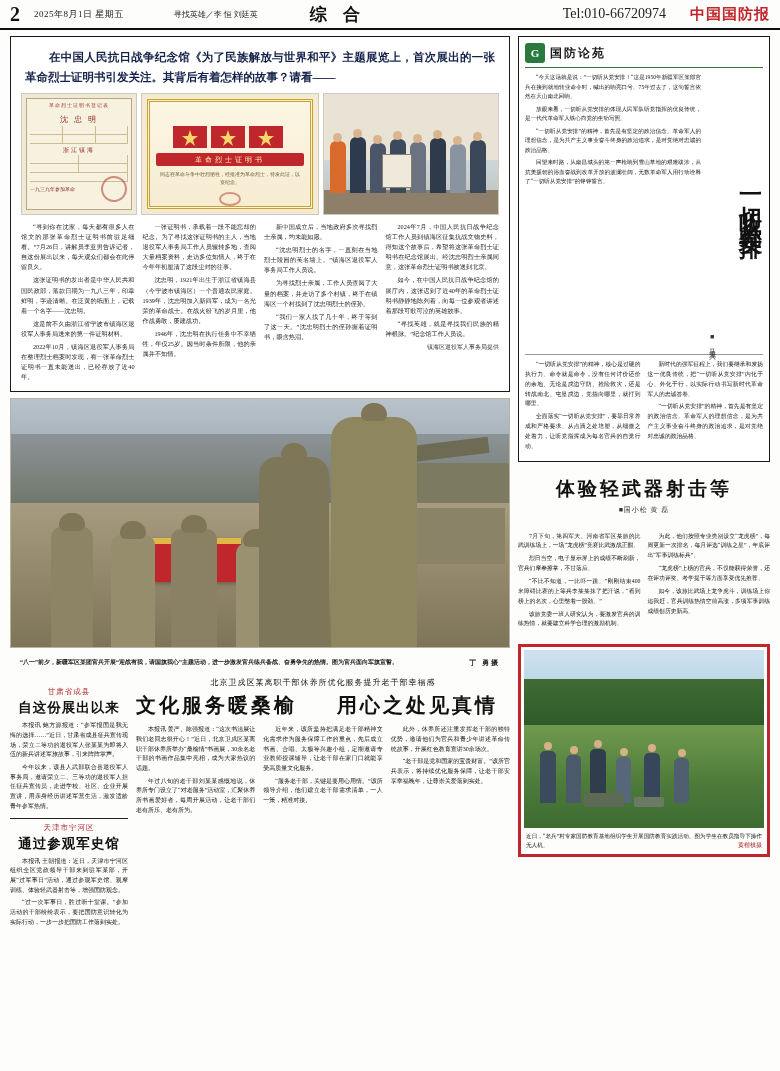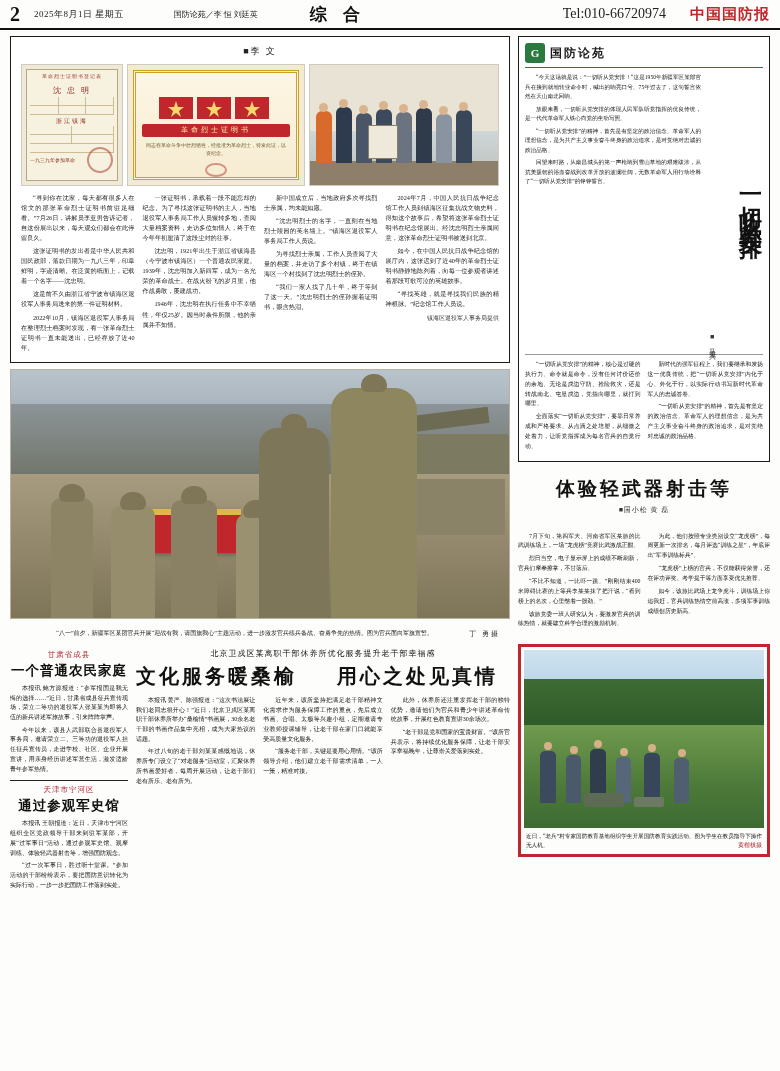"国防论苑／李 恒 刘廷英" div.mh-editors { text: 国防论苑 -> 寻找英雄 }
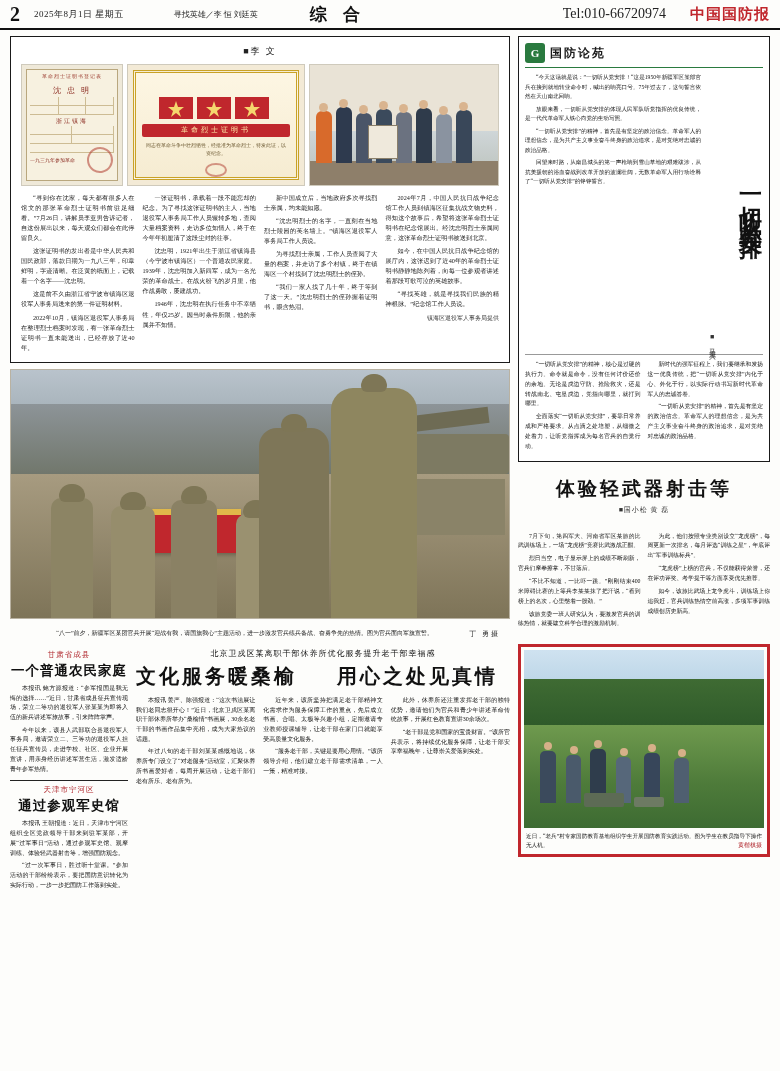"在中国人民抗日战争纪念馆《为了民族解放与世界和平》主题展览上，首次展出的一张革命" div.lead-in { html: none -> <div>在中国人民抗日战争纪念馆《为了民族解放与世界和平》主题展览上，首次展出的一张革命烈士证明书引发关注。其背后有着怎样的故事？请看——</div> }
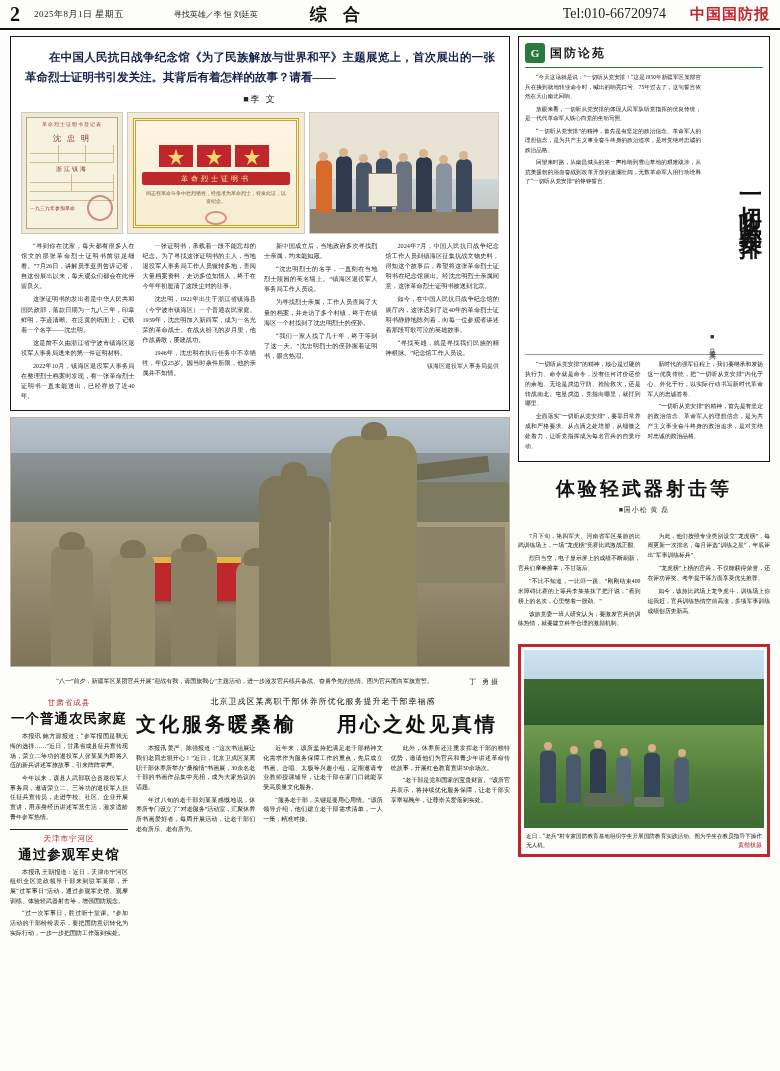"■李 文" div.byline { html: <div>■李 文</div> -> none }
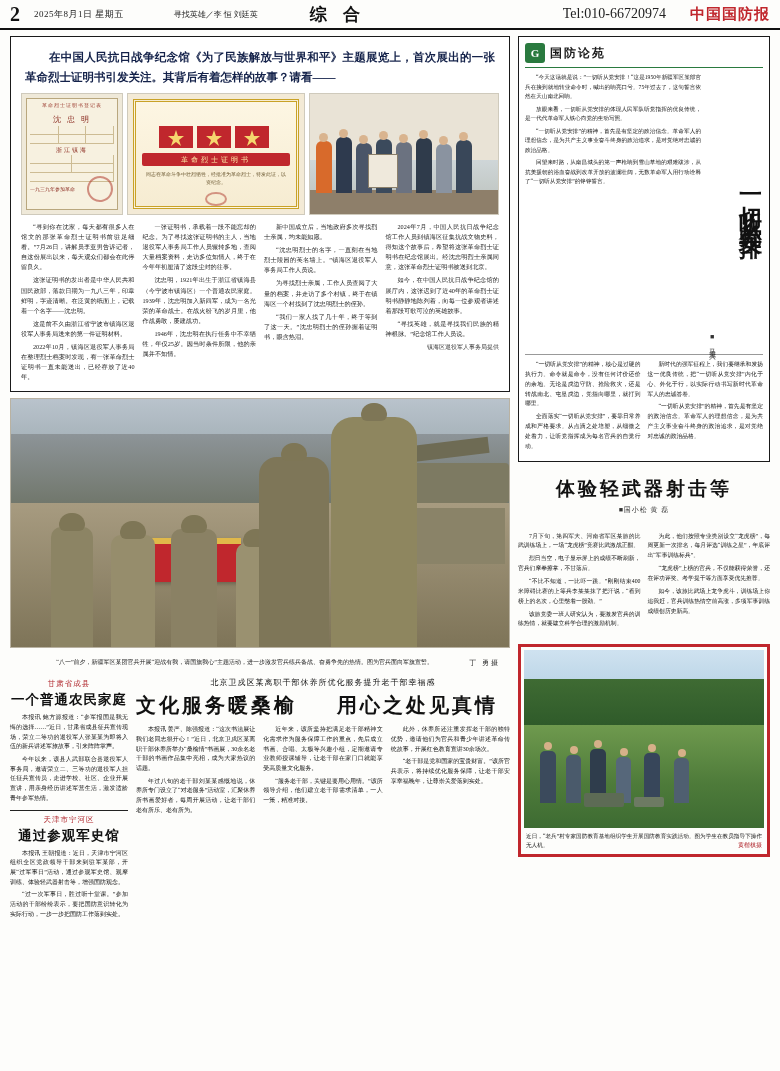"沈 忠 明" .ph1 { width: 102px -> 116px }
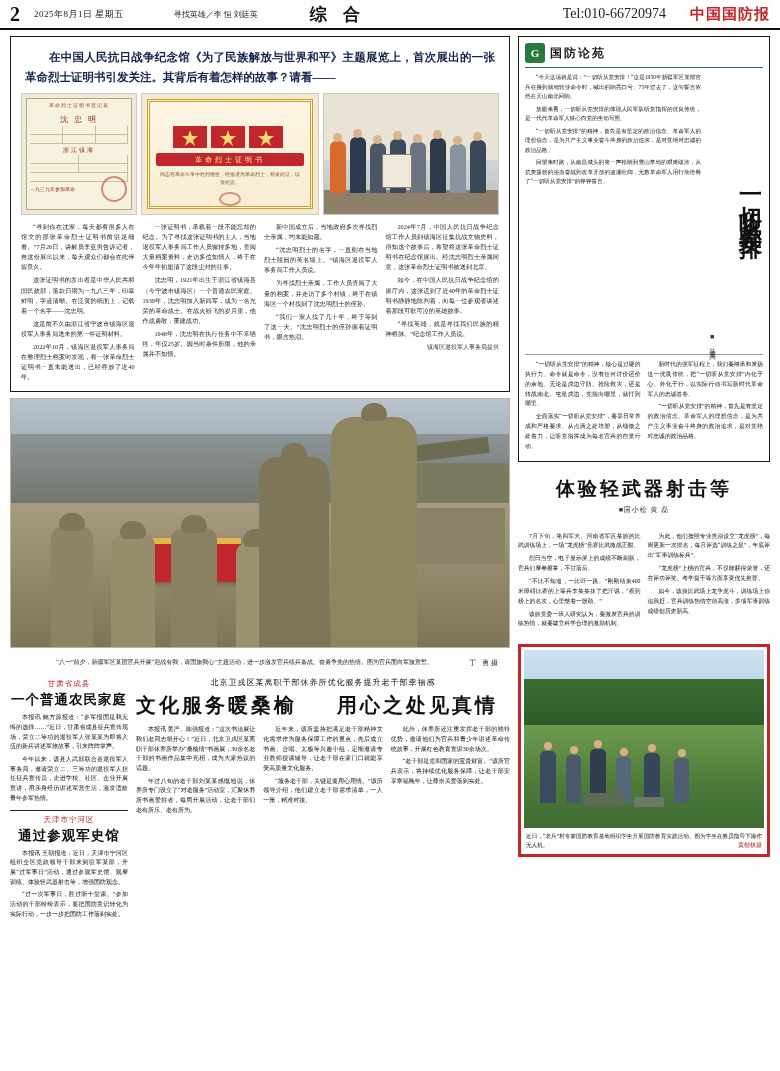"丁 勇摄" .photo-cap { font-weight: none -> bold; text-align: center -> left }
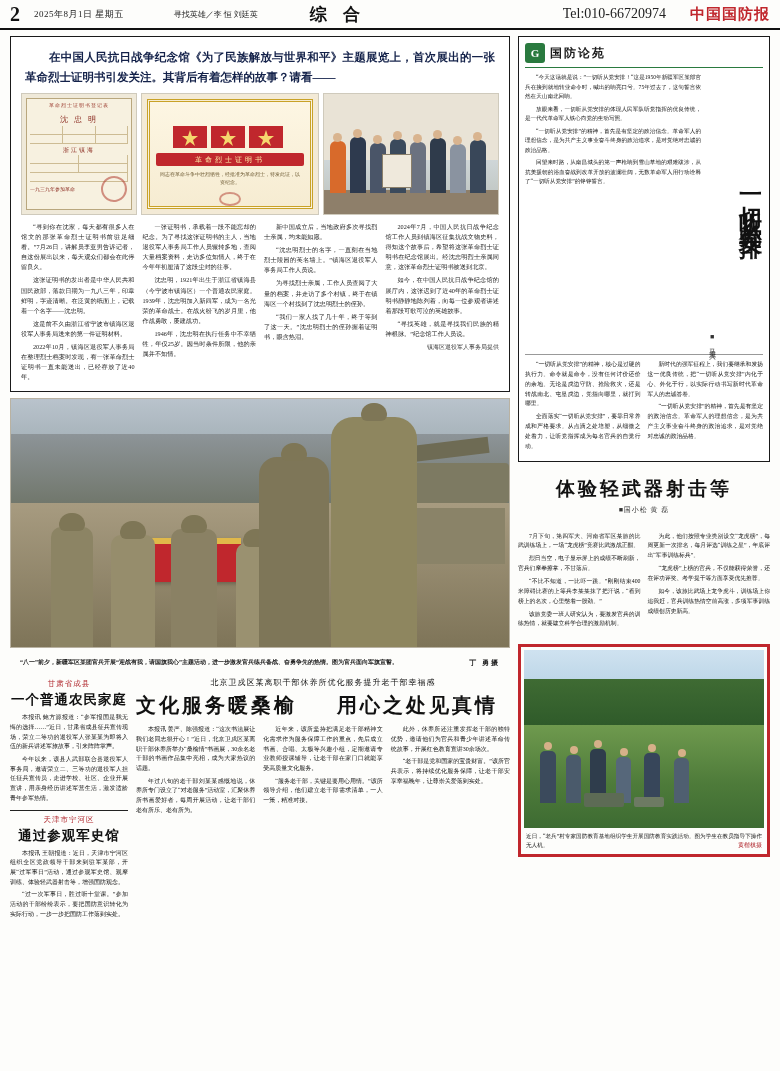"甘肃省成县" .bl-col { margin-top: none -> 8px }
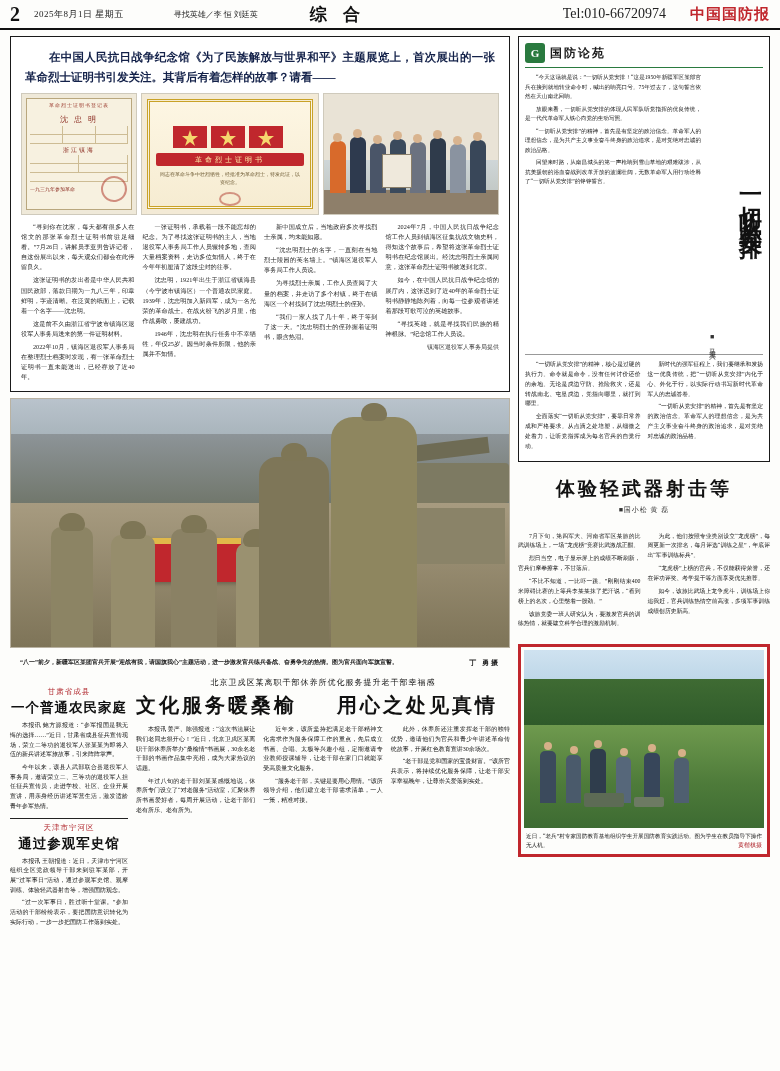"一个普通农民家庭" div.sub-head { text: 一个普通农民家庭 -> 自这份展出以来 }
